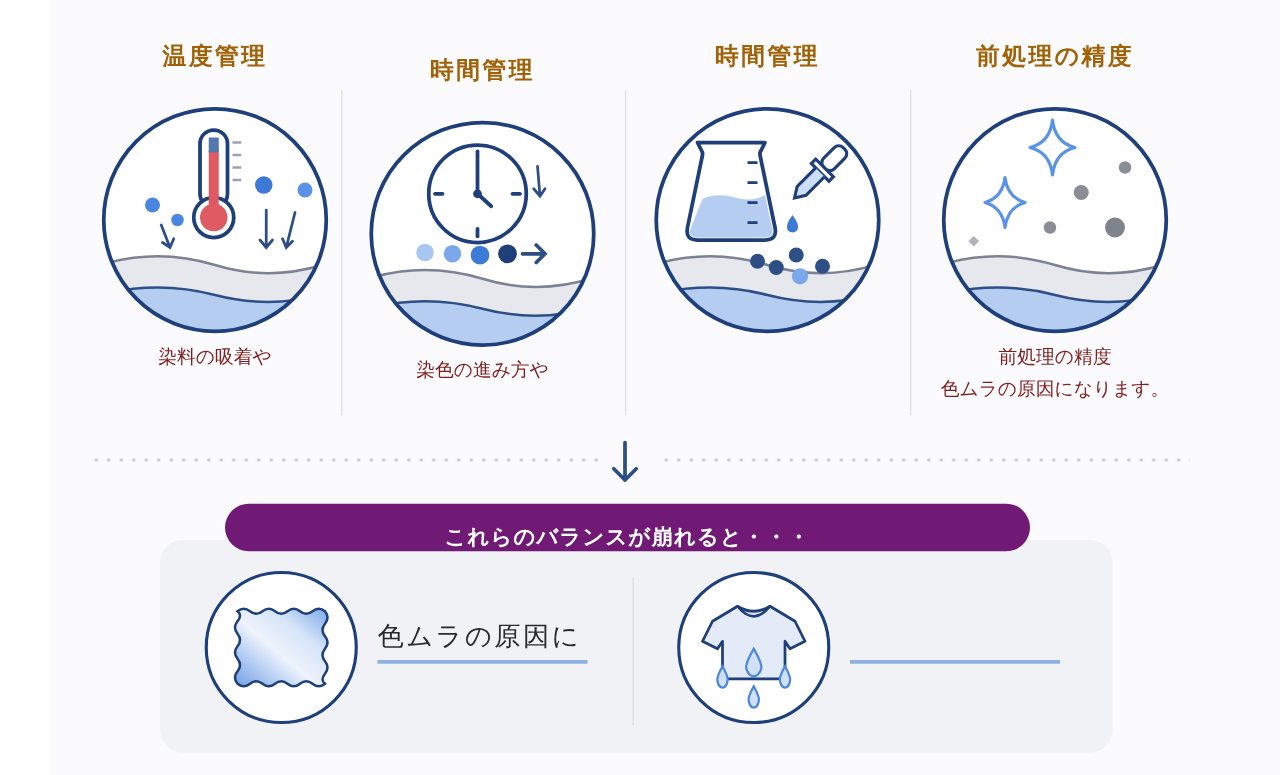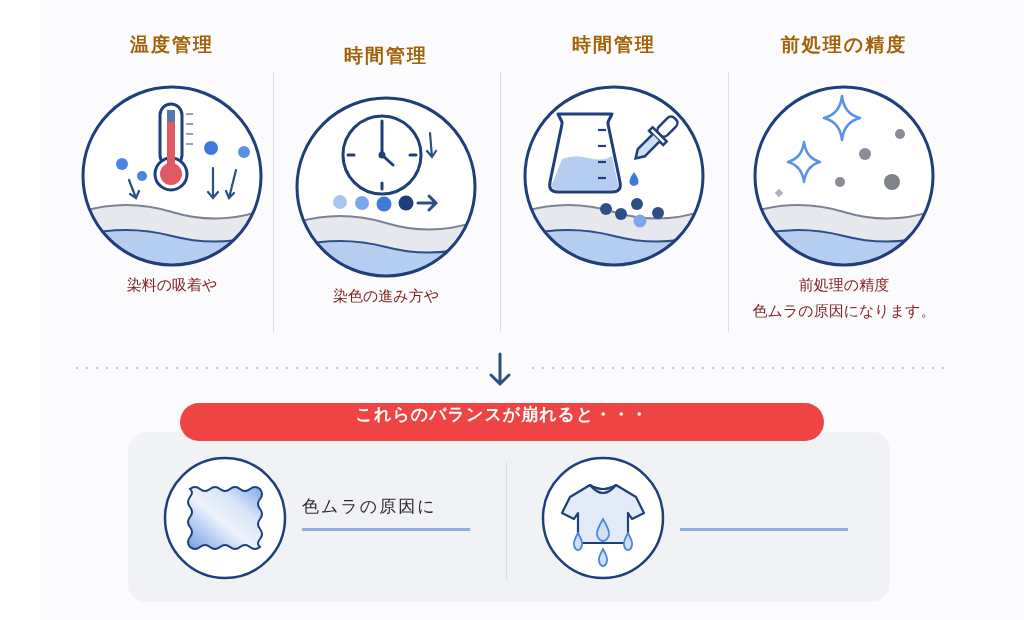"これらのバランスが崩れると・・・" .banner { align-items: flex-start -> flex-end; background: #ef4444 -> #701a75 }
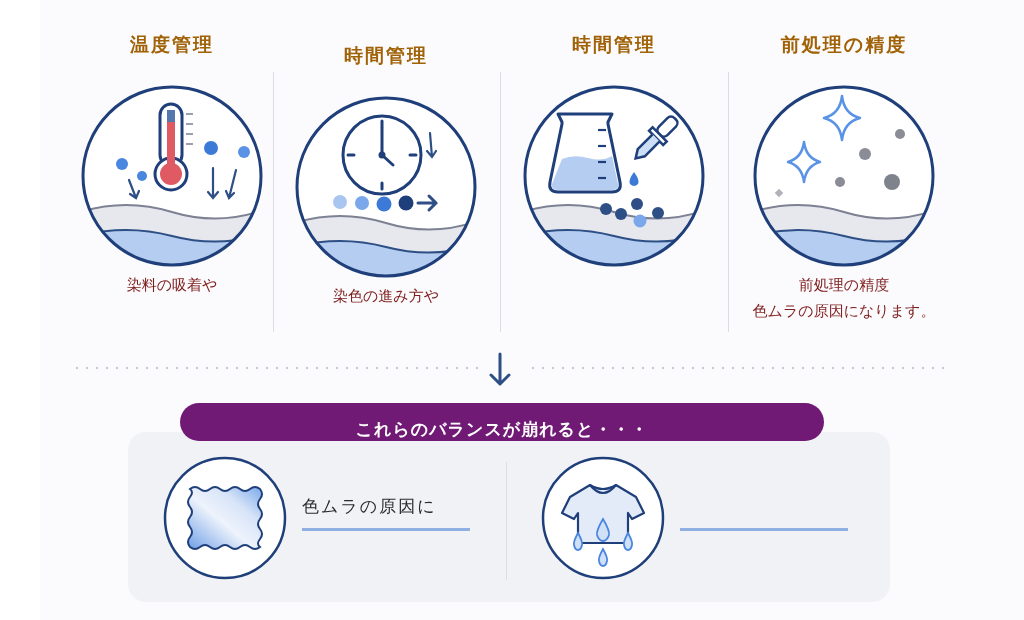"色ムラの原因に" .result-label { font-size: 17px -> 21px }
